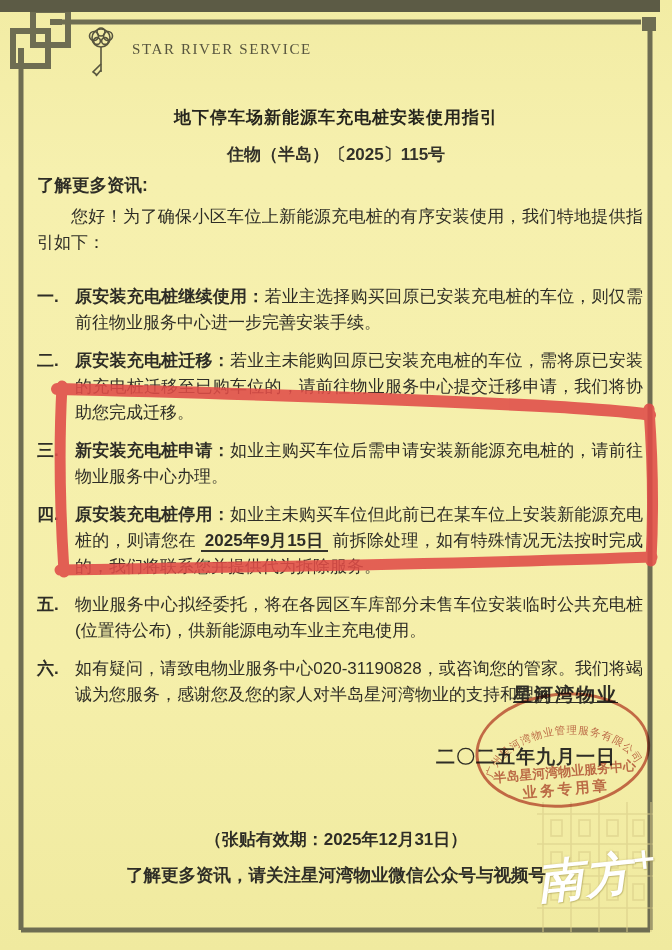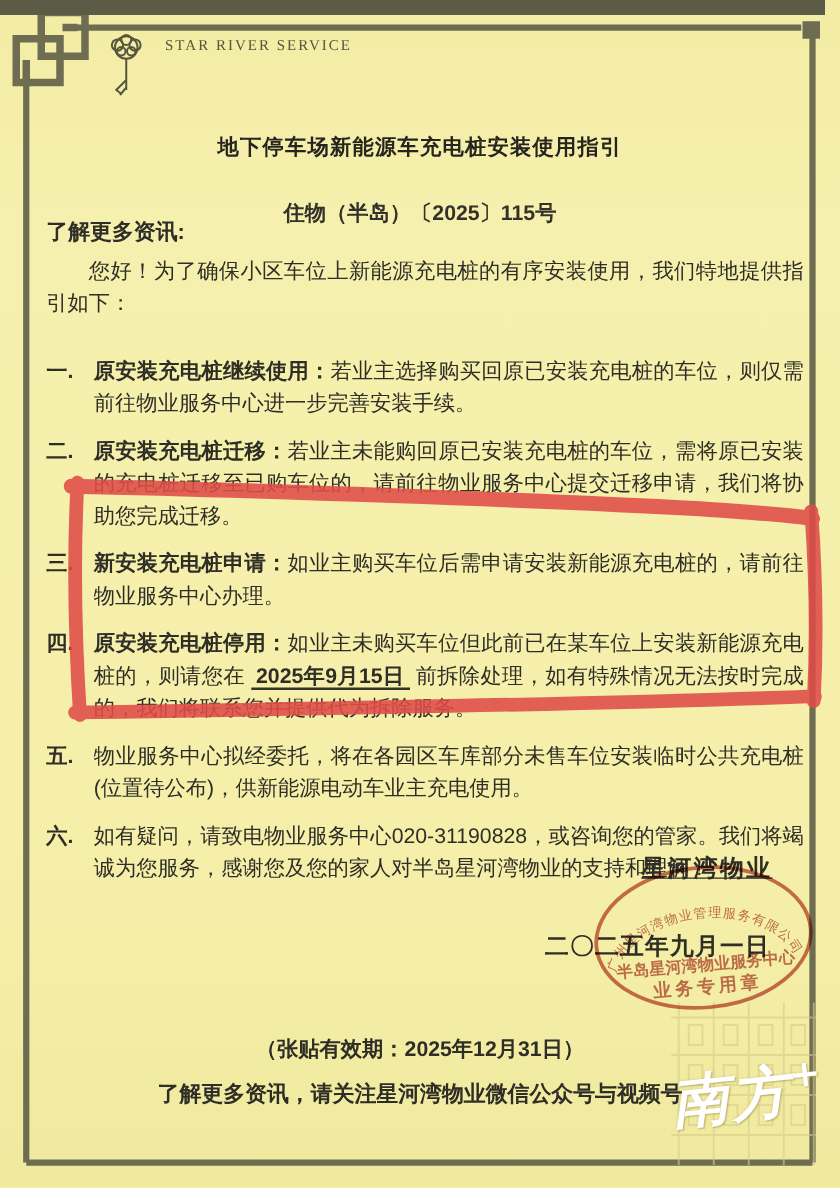"STAR RIVER SERVICE" .org-en { font-size: 12px -> 15px; margin-top: 3px -> 15px }
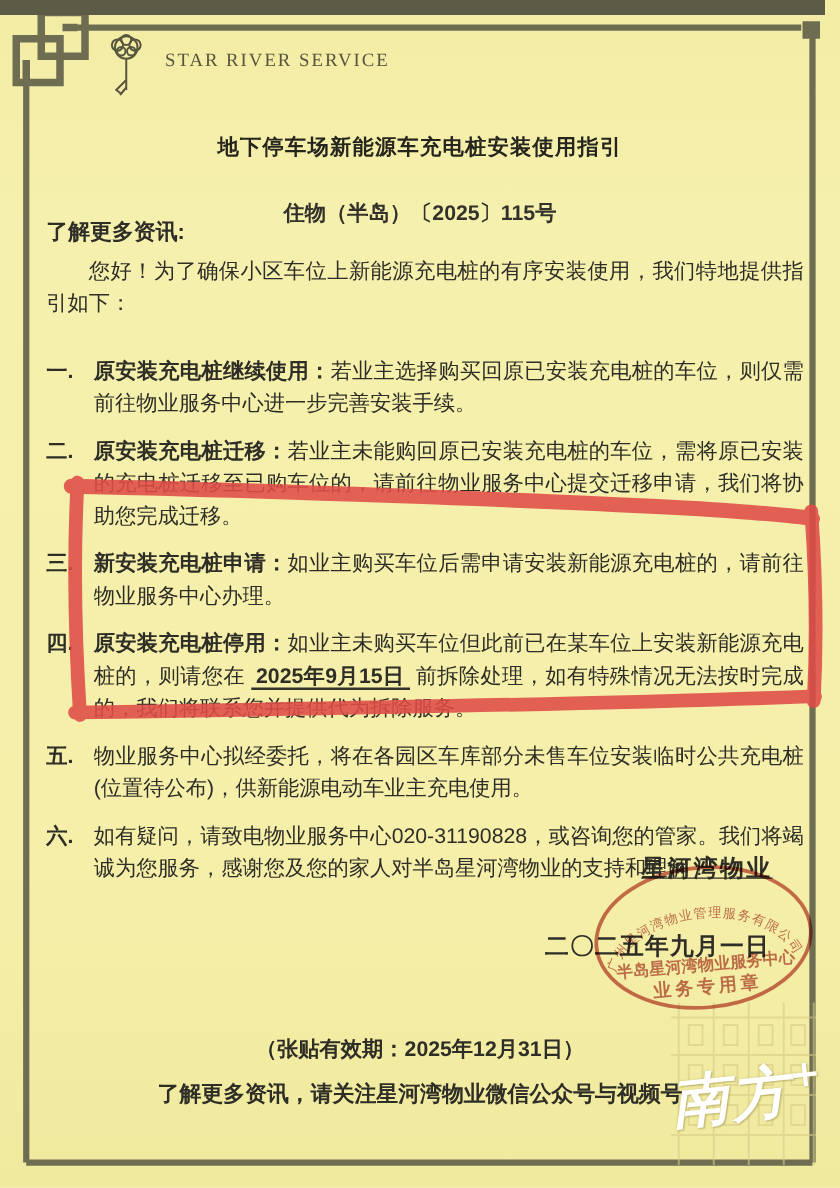"住物（半岛）〔2025〕115号" .doc-number { margin-top: 16px -> none }
